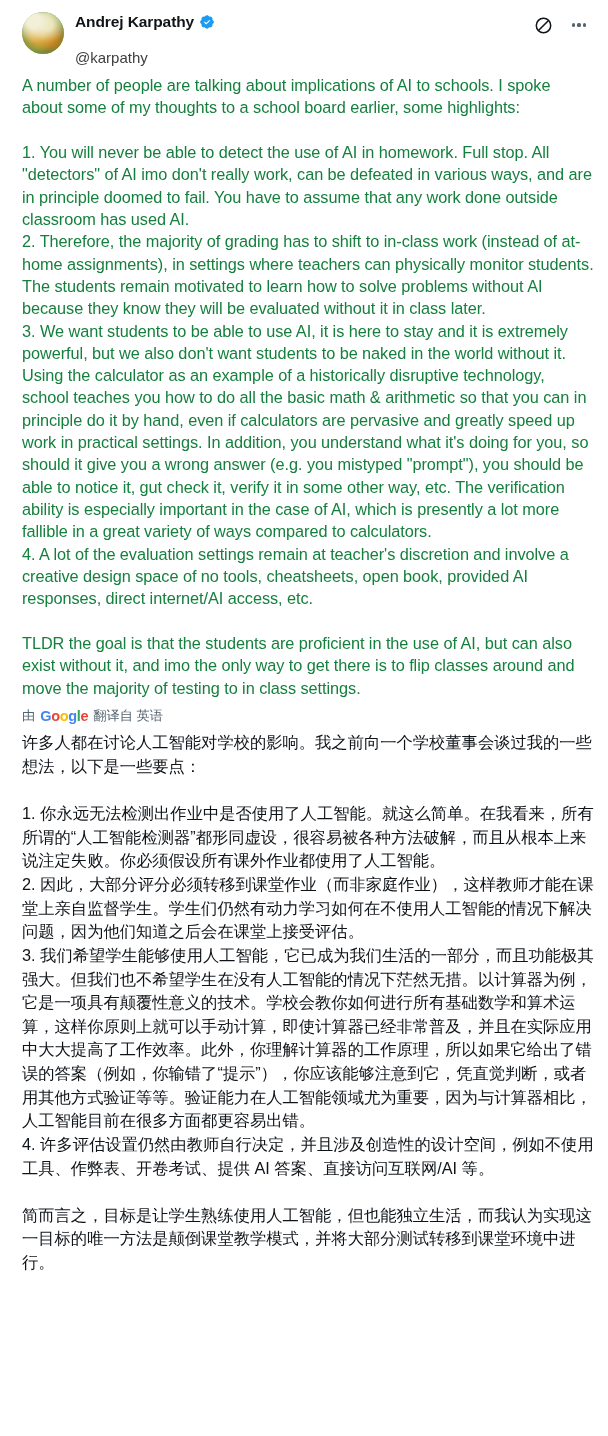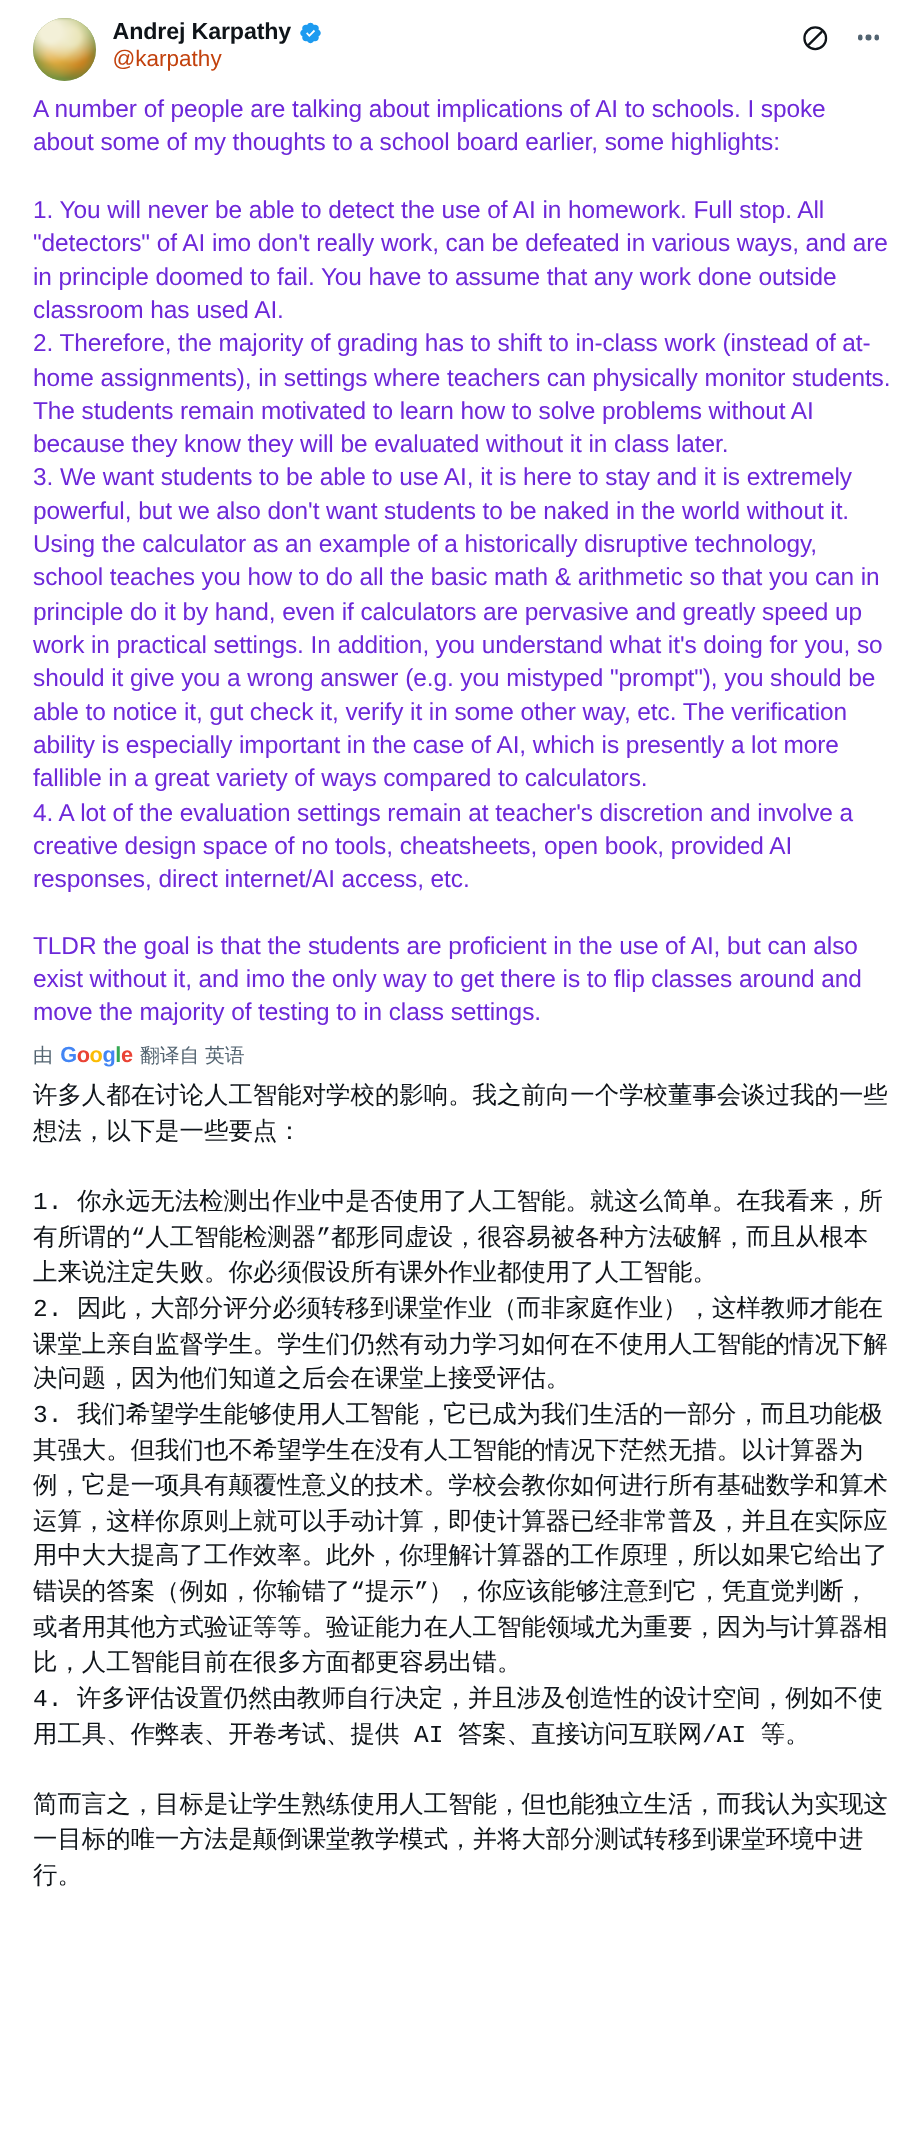"@karpathy" .handle { color: #c2410c -> #404040; margin-top: 0 -> 18px }
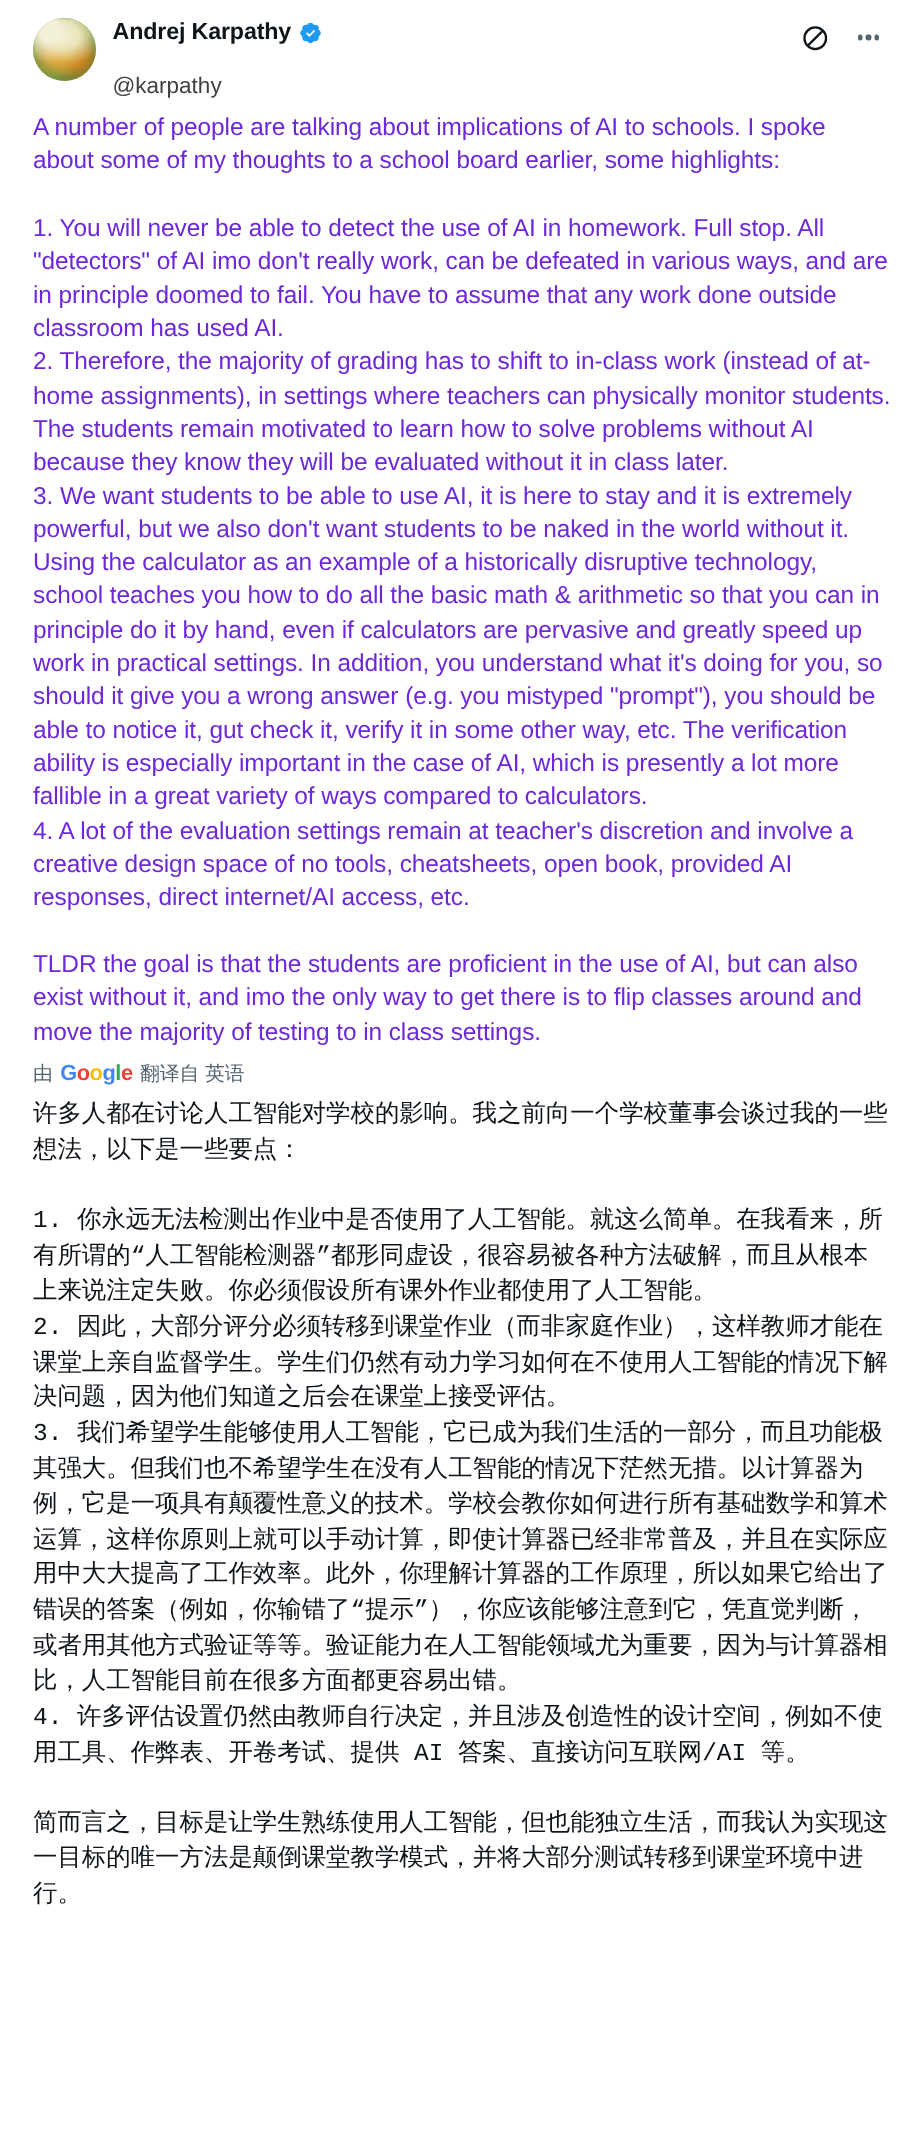"A number of people are" .body-en { color: #6d28d9 -> #15803d }
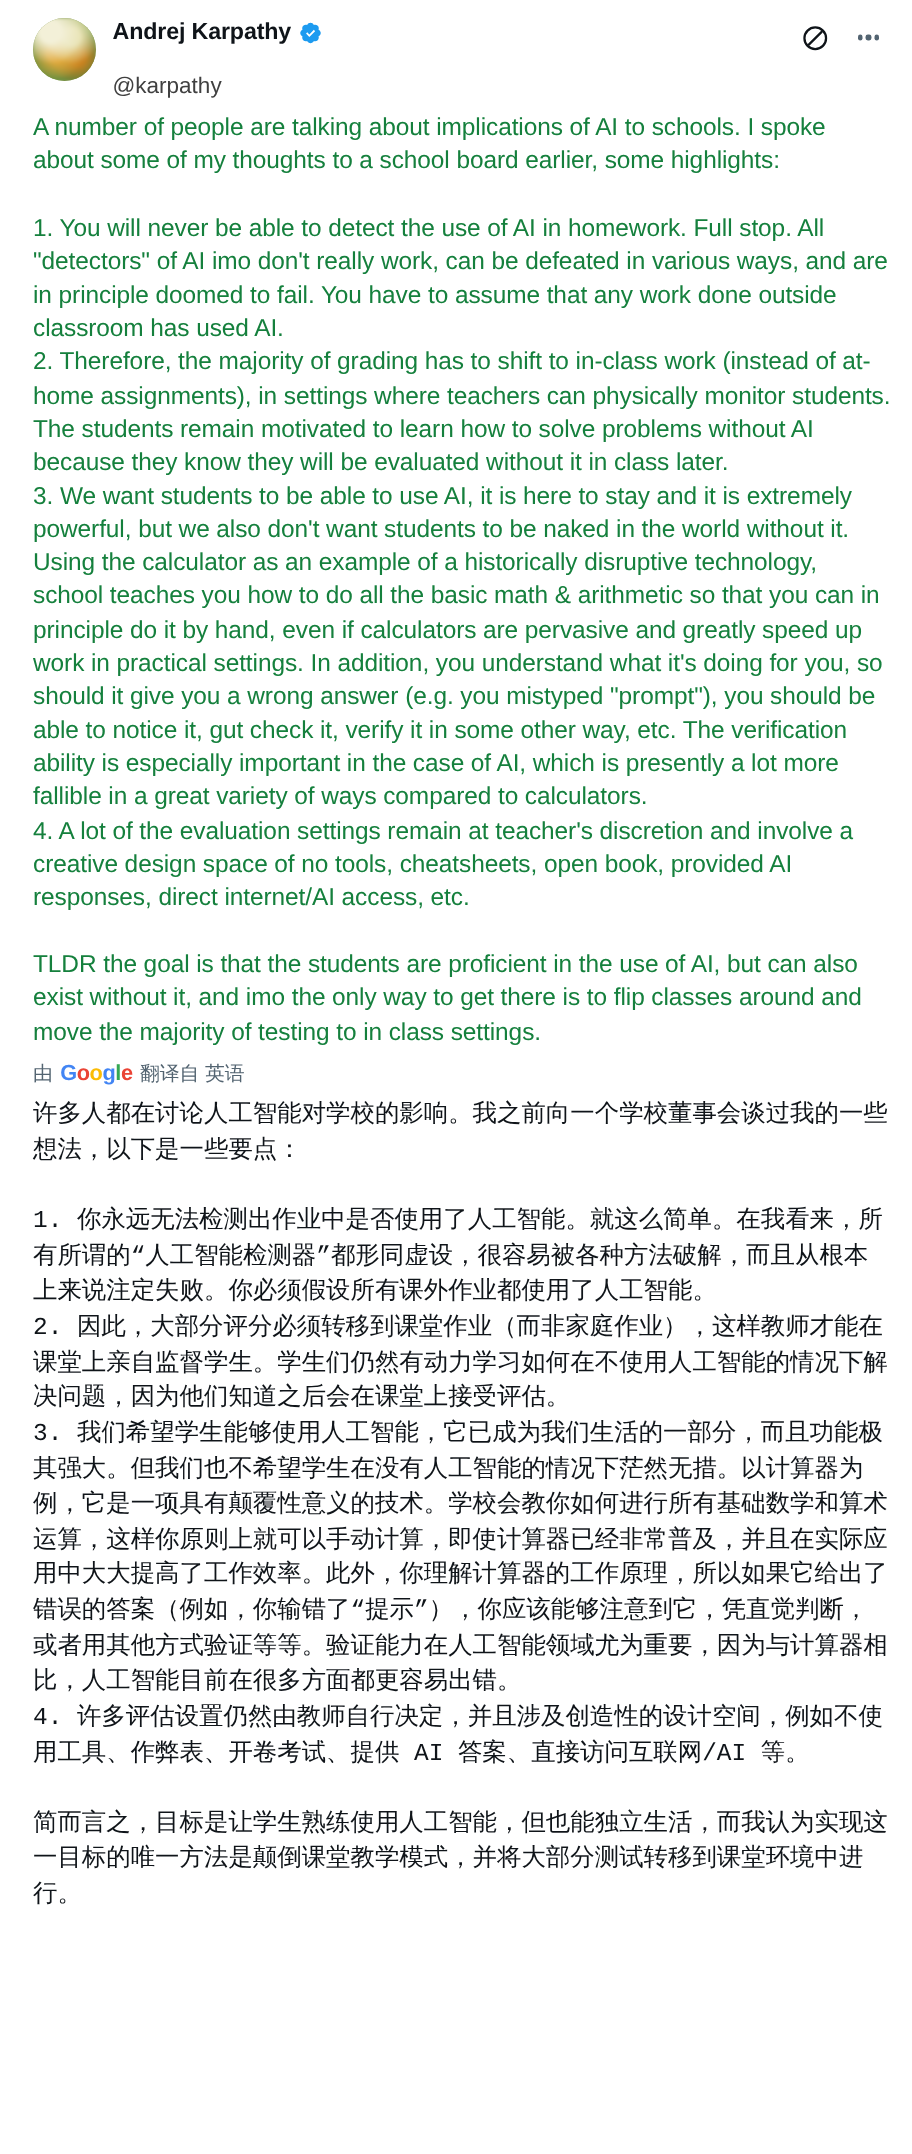"许多人都在讨论人工智能对学校的影响。我之前向一个学校董事会谈过我的一些想法，以下" .body-zh { font-family: Liberation Mono, monospace -> Liberation Sans, sans-serif }
